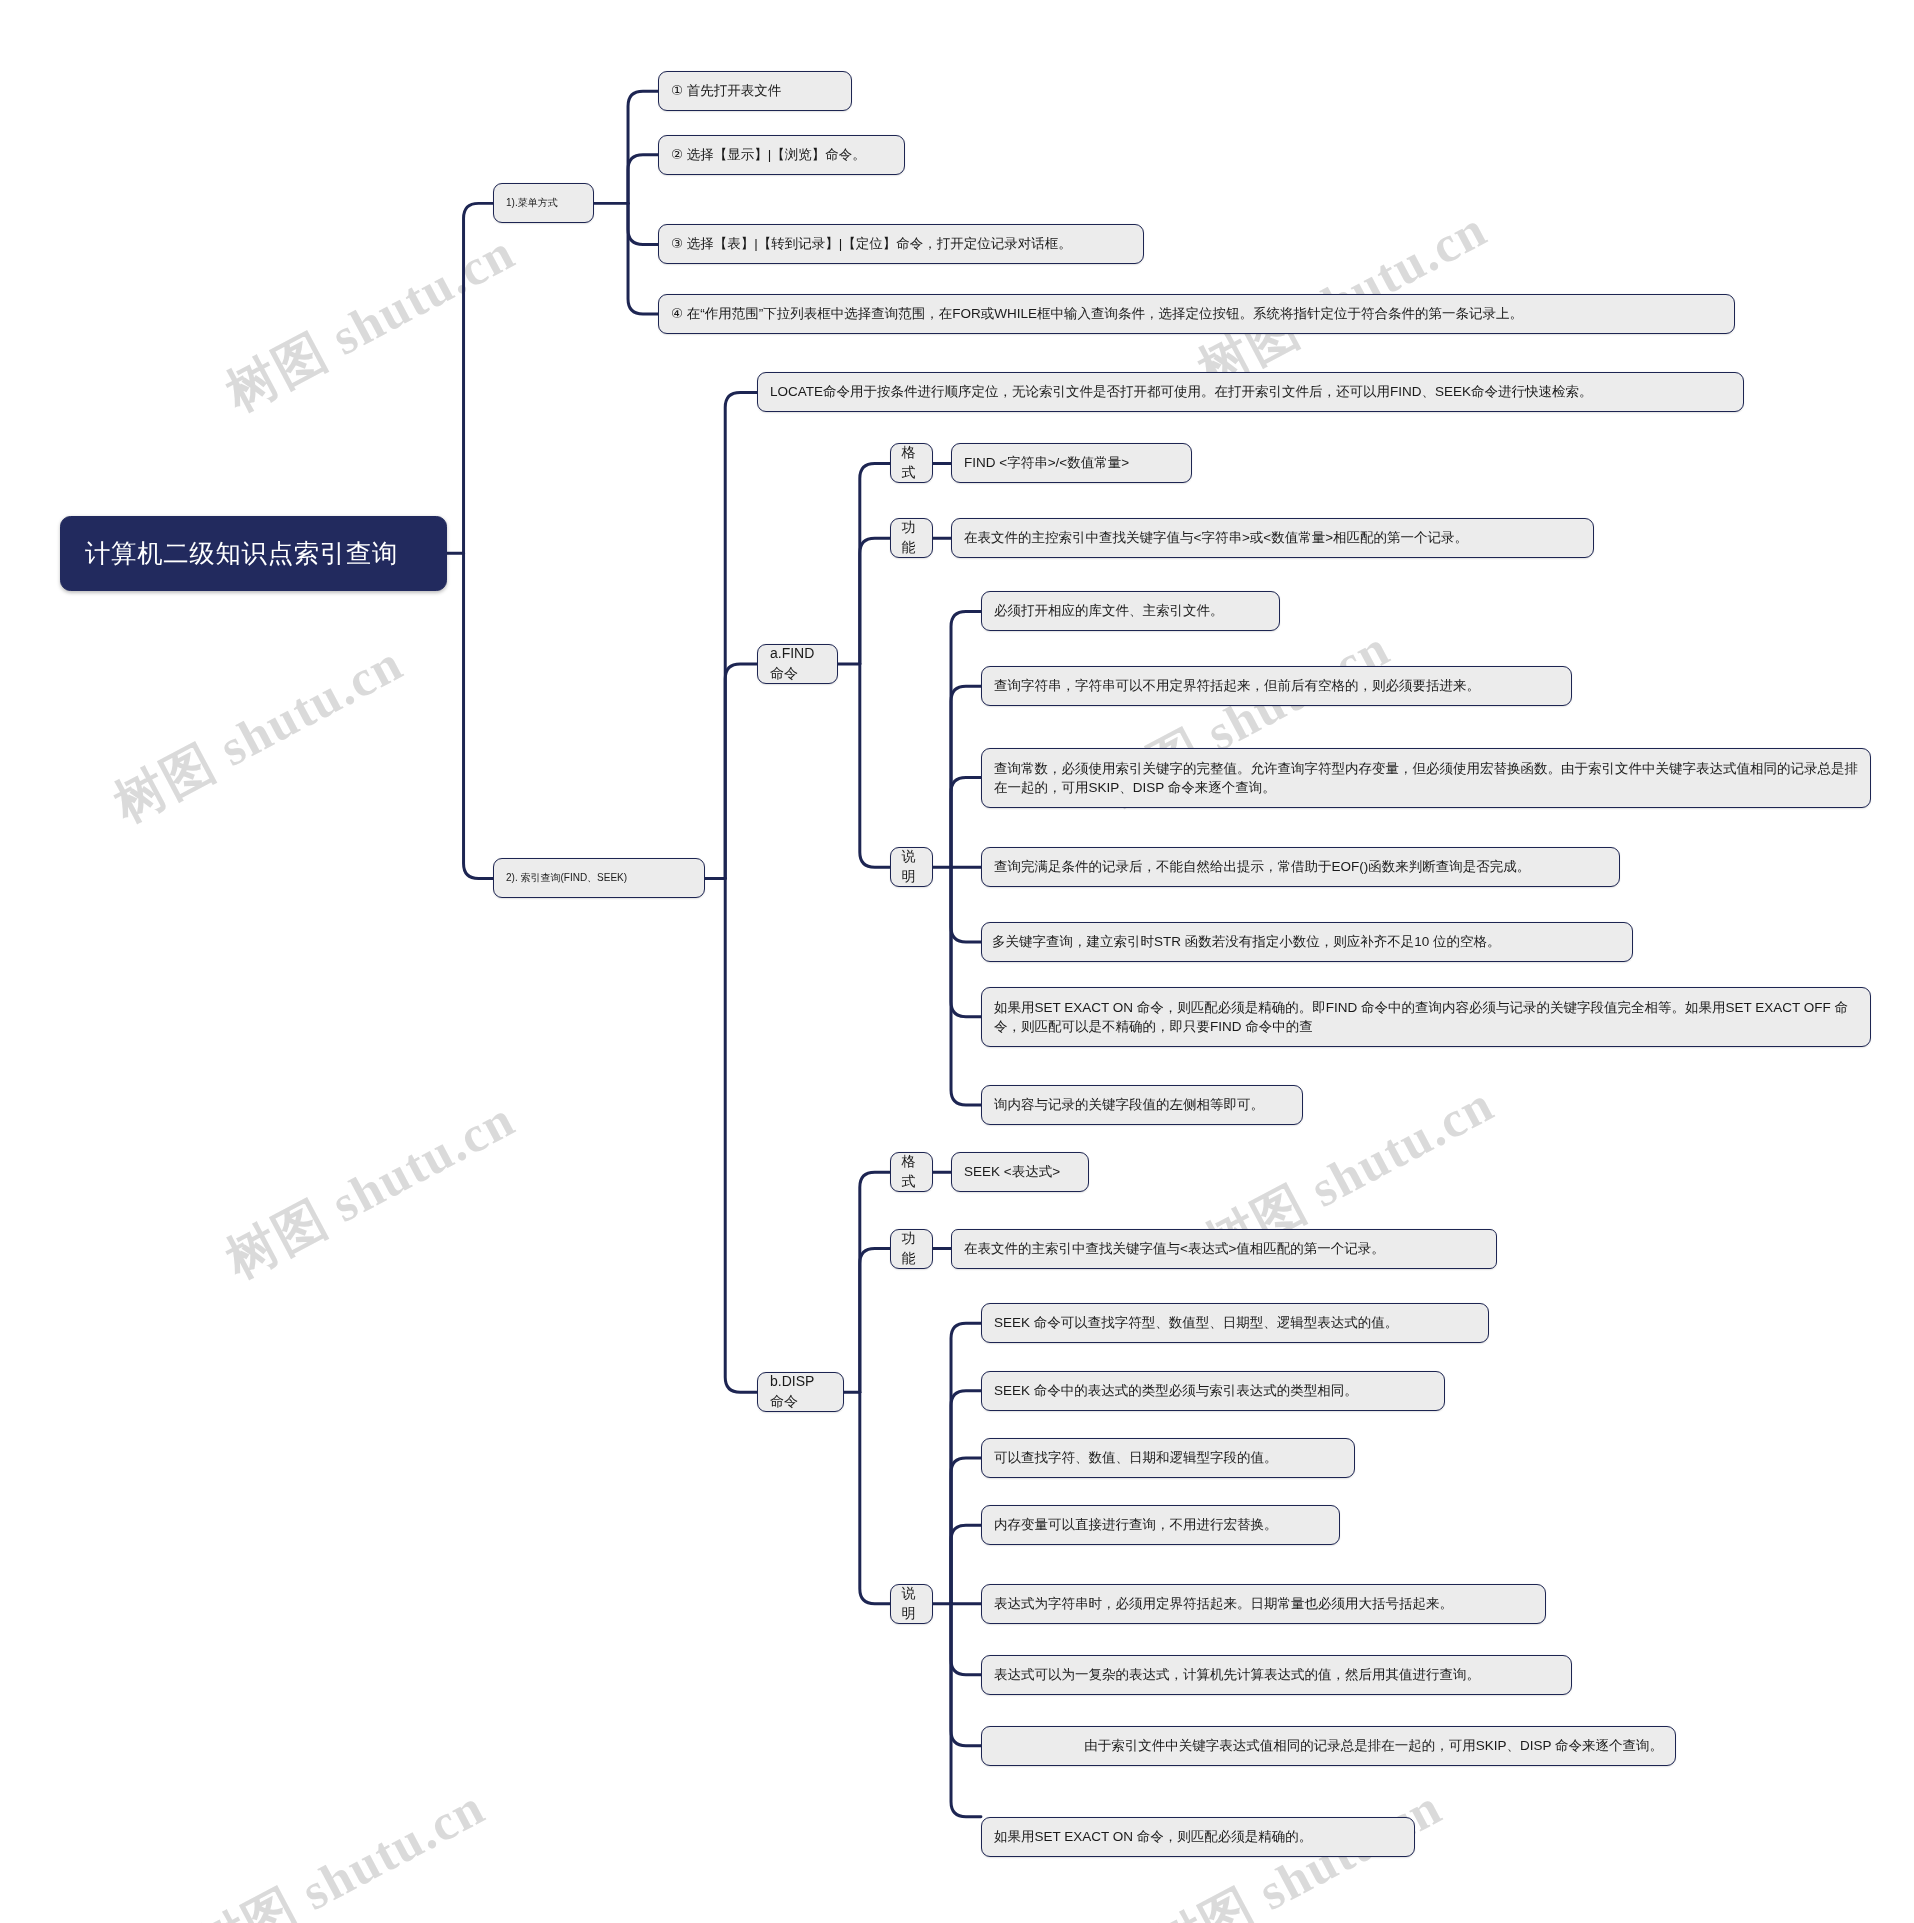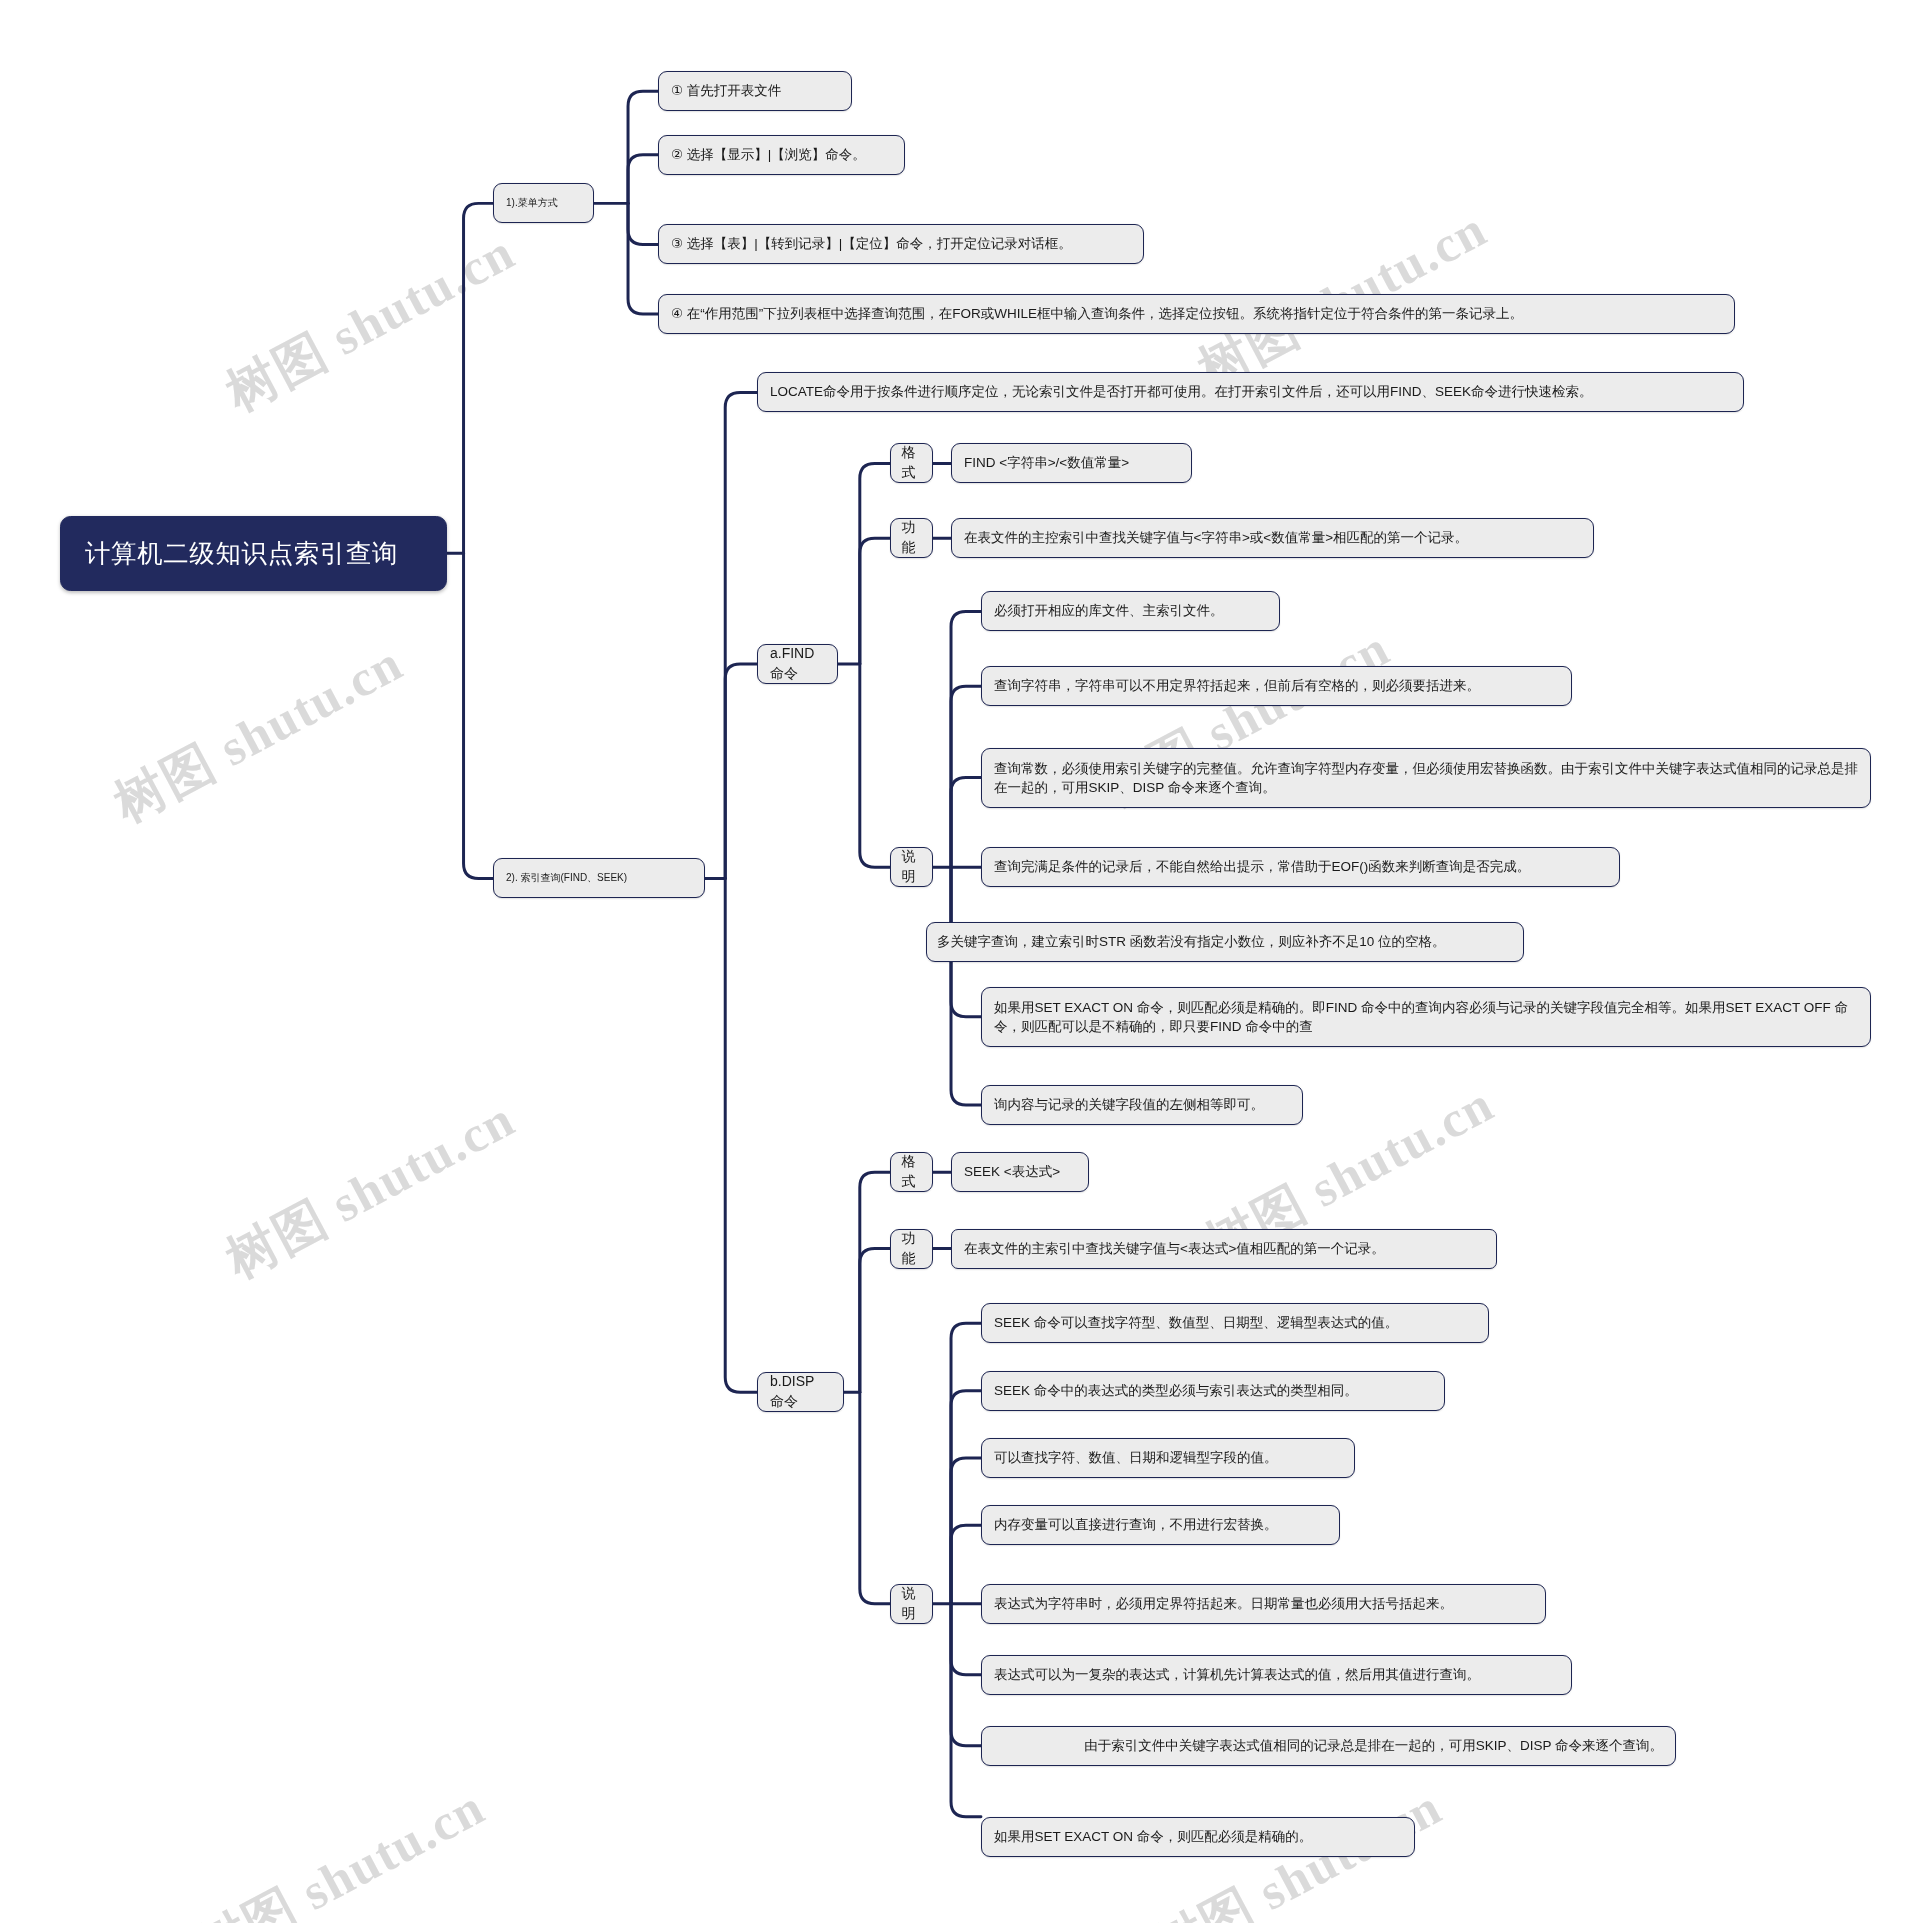"多关键字查询，建立索引时STR 函数若没有指定小数位，则应补齐不足10" div.node { left: 926px -> 981px; width: 598px -> 652px }
